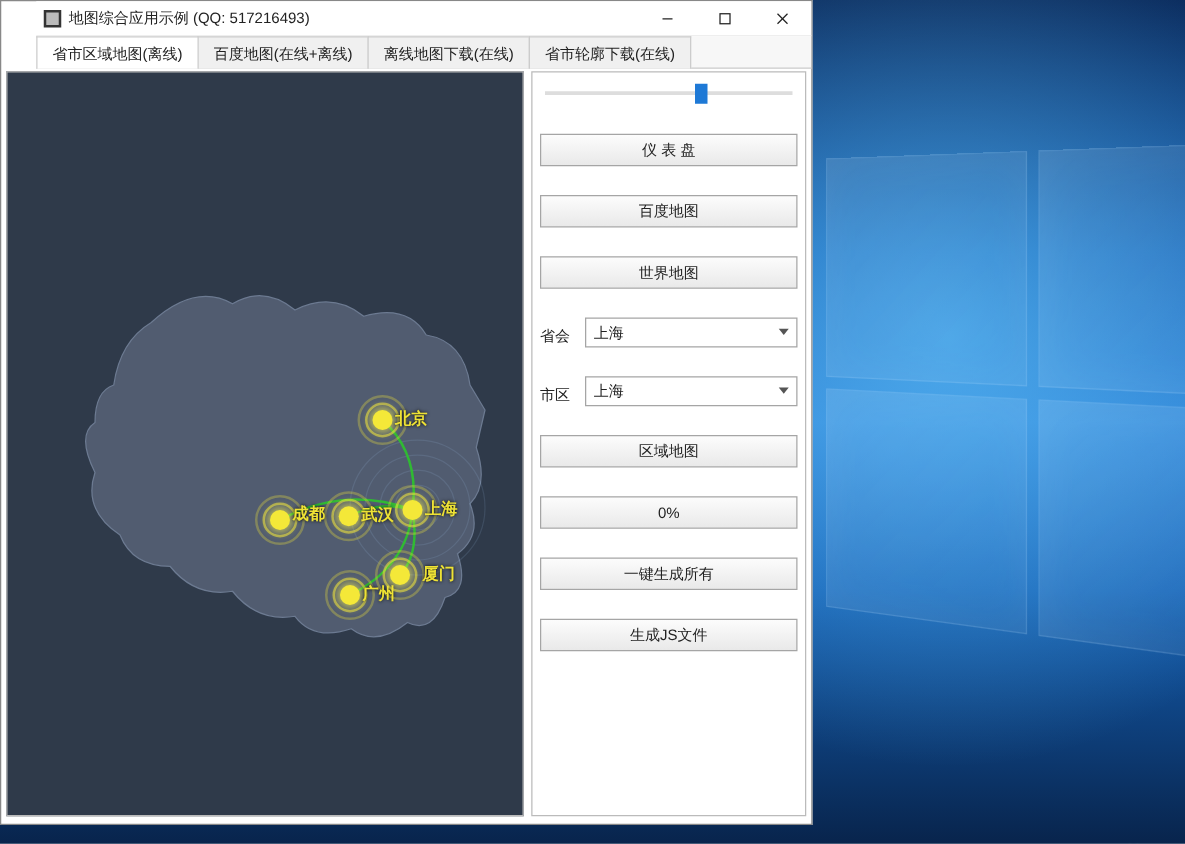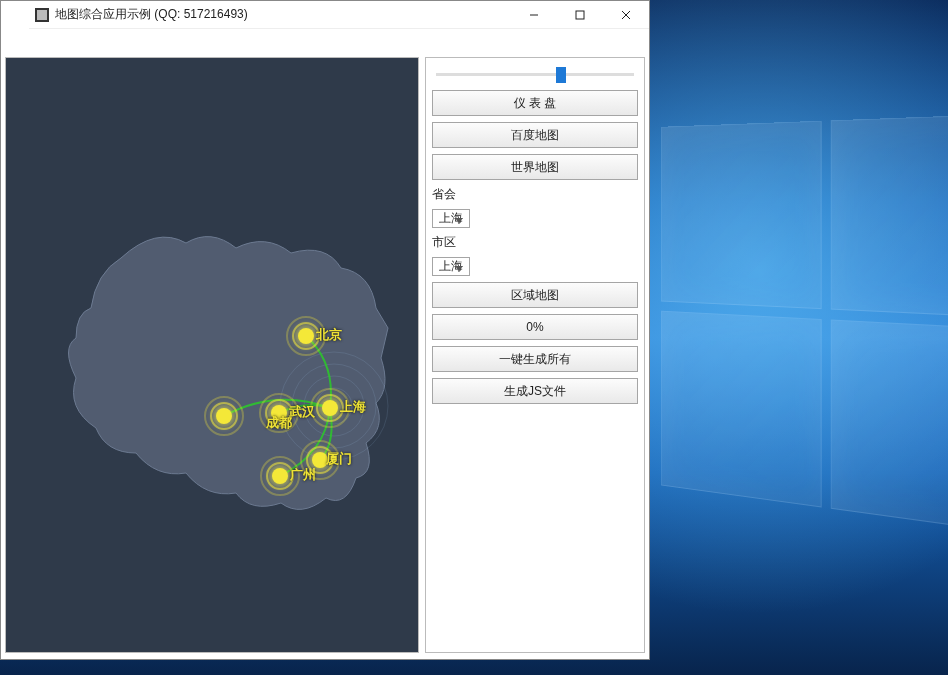"省市区域地图(离线)" div.tabs { html: none -> <div> <div><span>省市区域地图(离线)</span></div> <div><span>百度地图(在线+离线)</span></div> <div><span>离线地图下载(在线)</span></div> <div><span>省市轮廓下载(在线)</span></div> </div> }
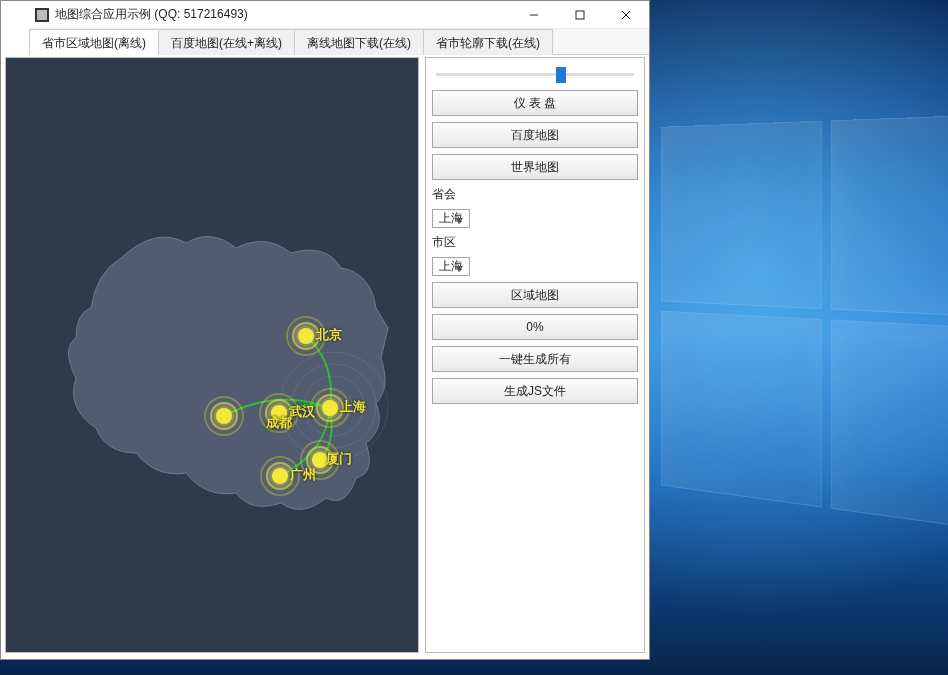"仪 表 盘" .sidepanel { gap: 6px -> 23px }
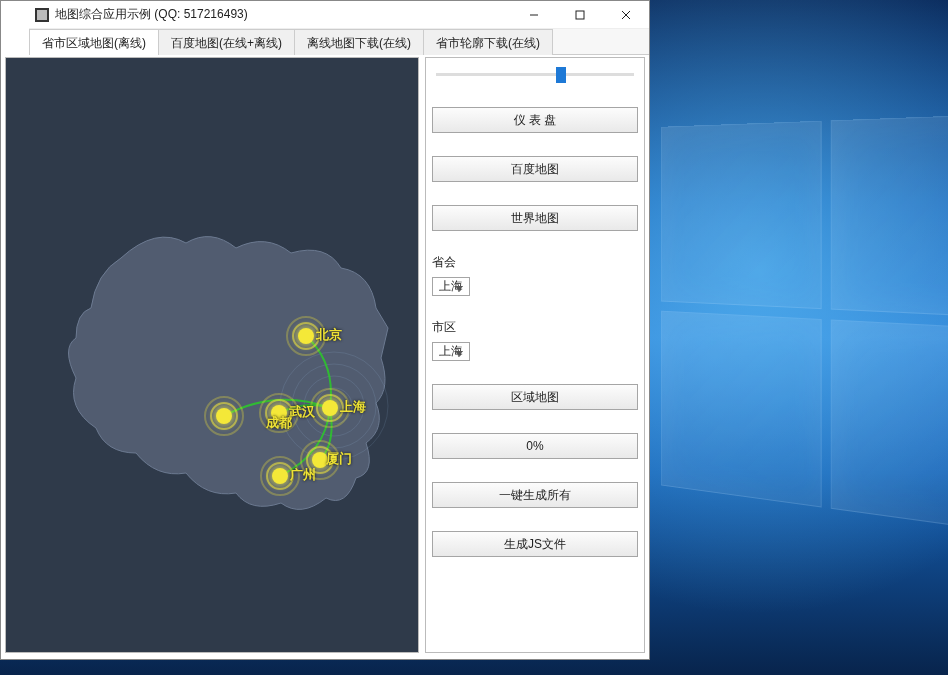"省会" .row { align-items: flex-start -> flex-end; flex-direction: column -> none }
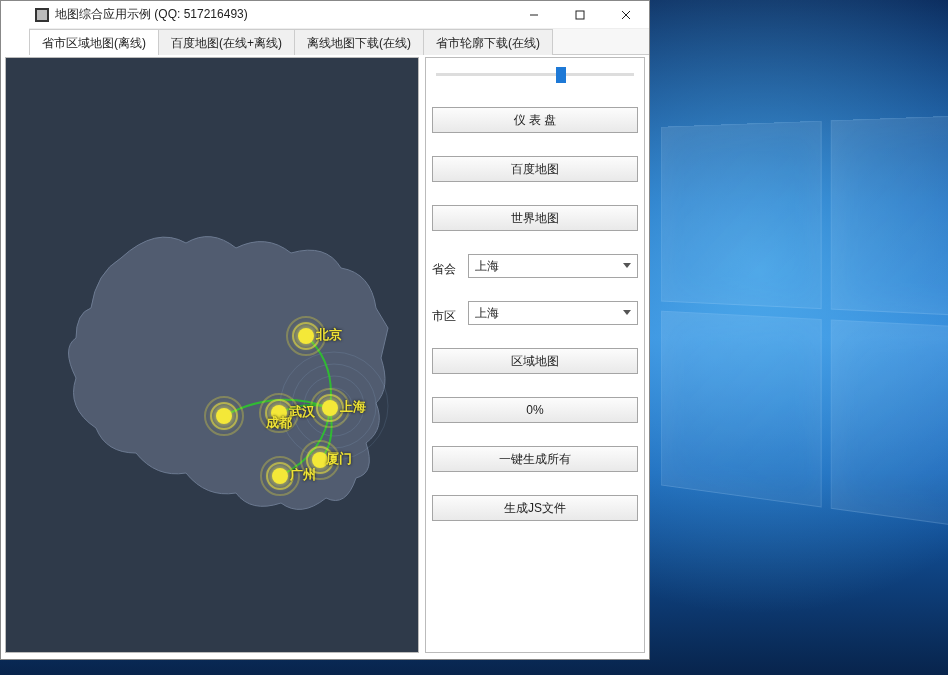"成都" div.dotlabel { margin-left: 32px -> none; top: 356px -> 344px }
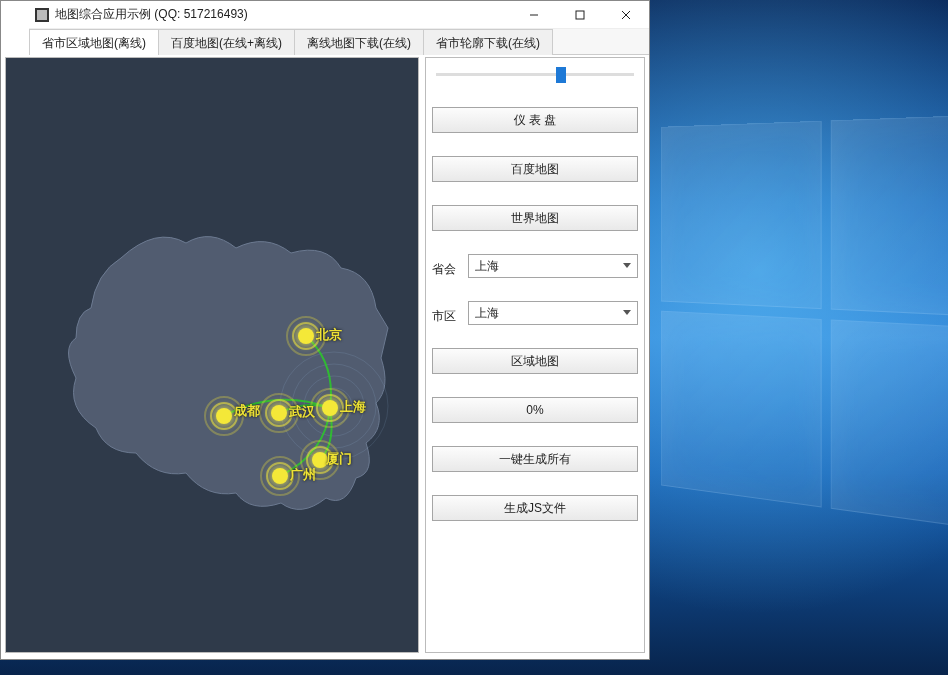"厦门" div.dotlabel { left: 320px -> 332px }
